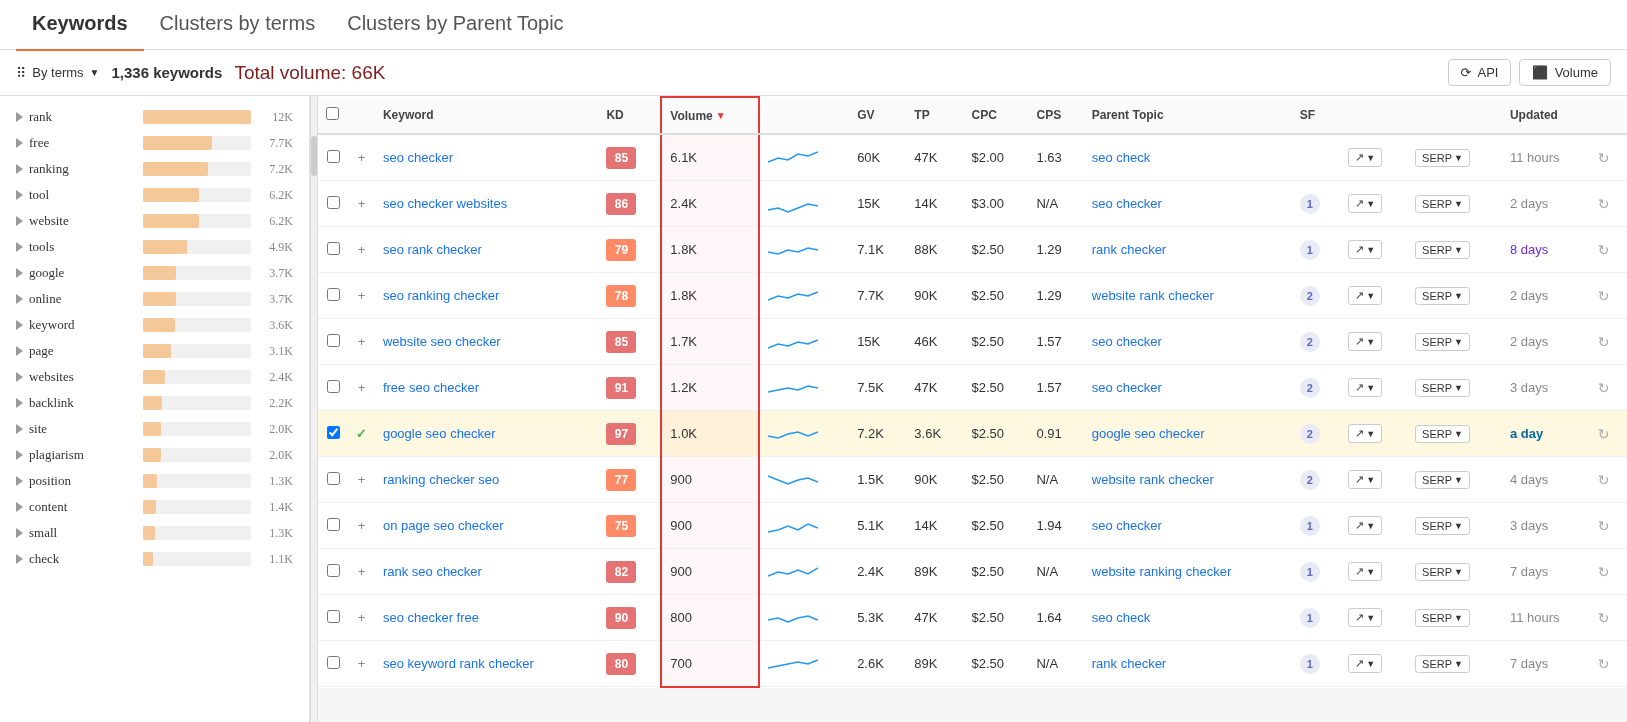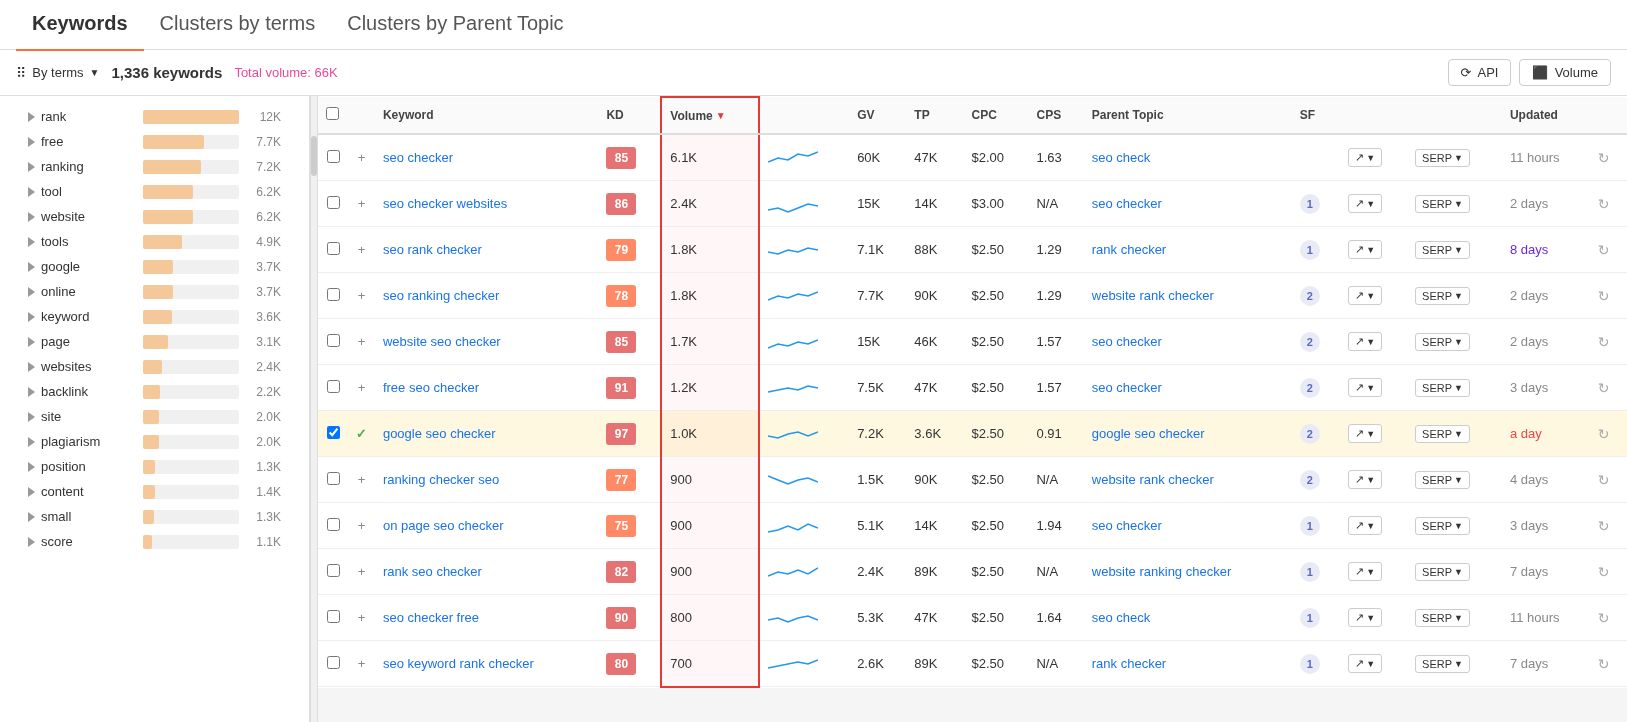"Total volume: 66K" .total-volume { color: #ec4899 -> #7f1d1d; font-size: 13px -> 19px }
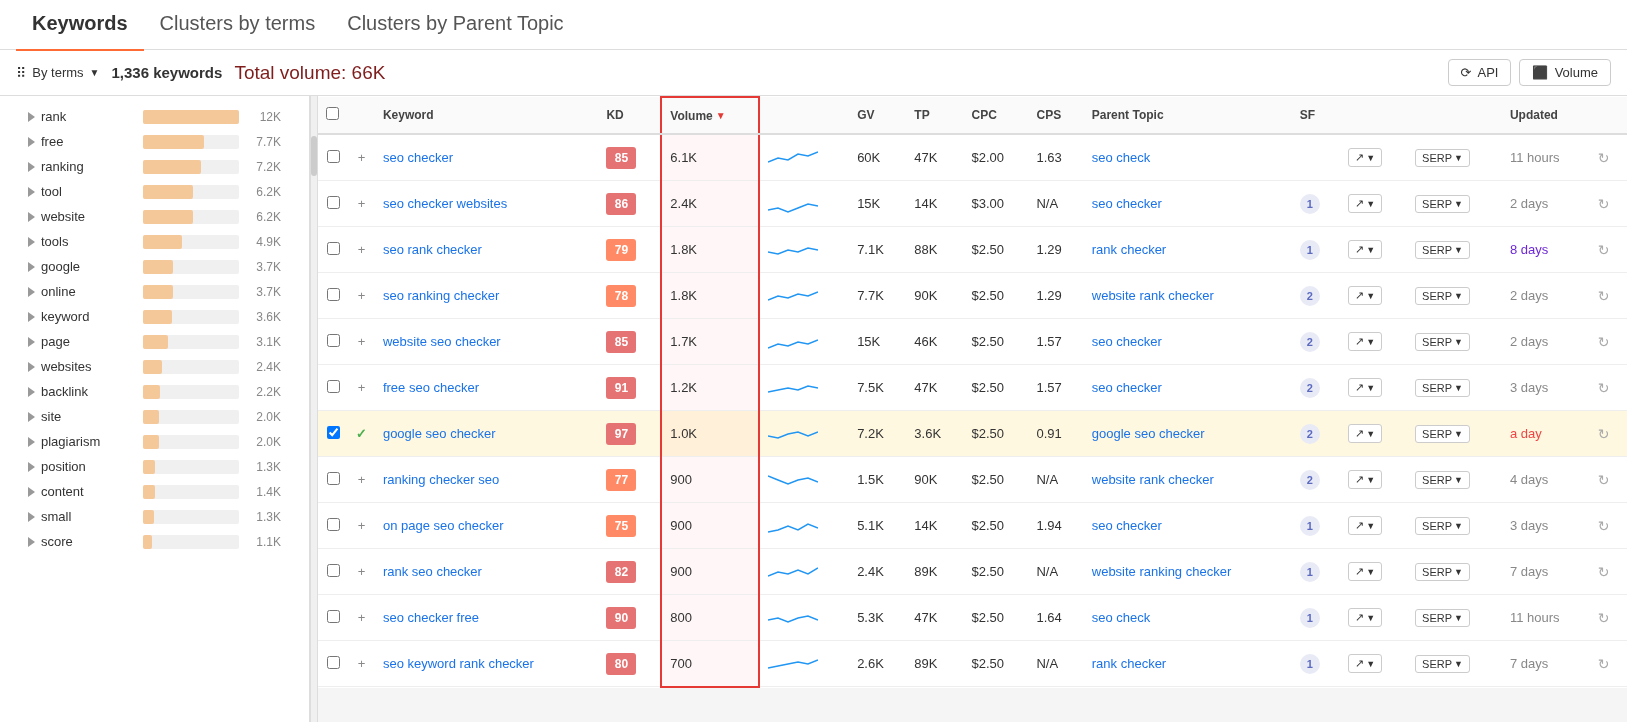"rank" .sidebar { font-family: none -> Liberation Serif, serif; padding: 8px 16px -> 8px 4px }
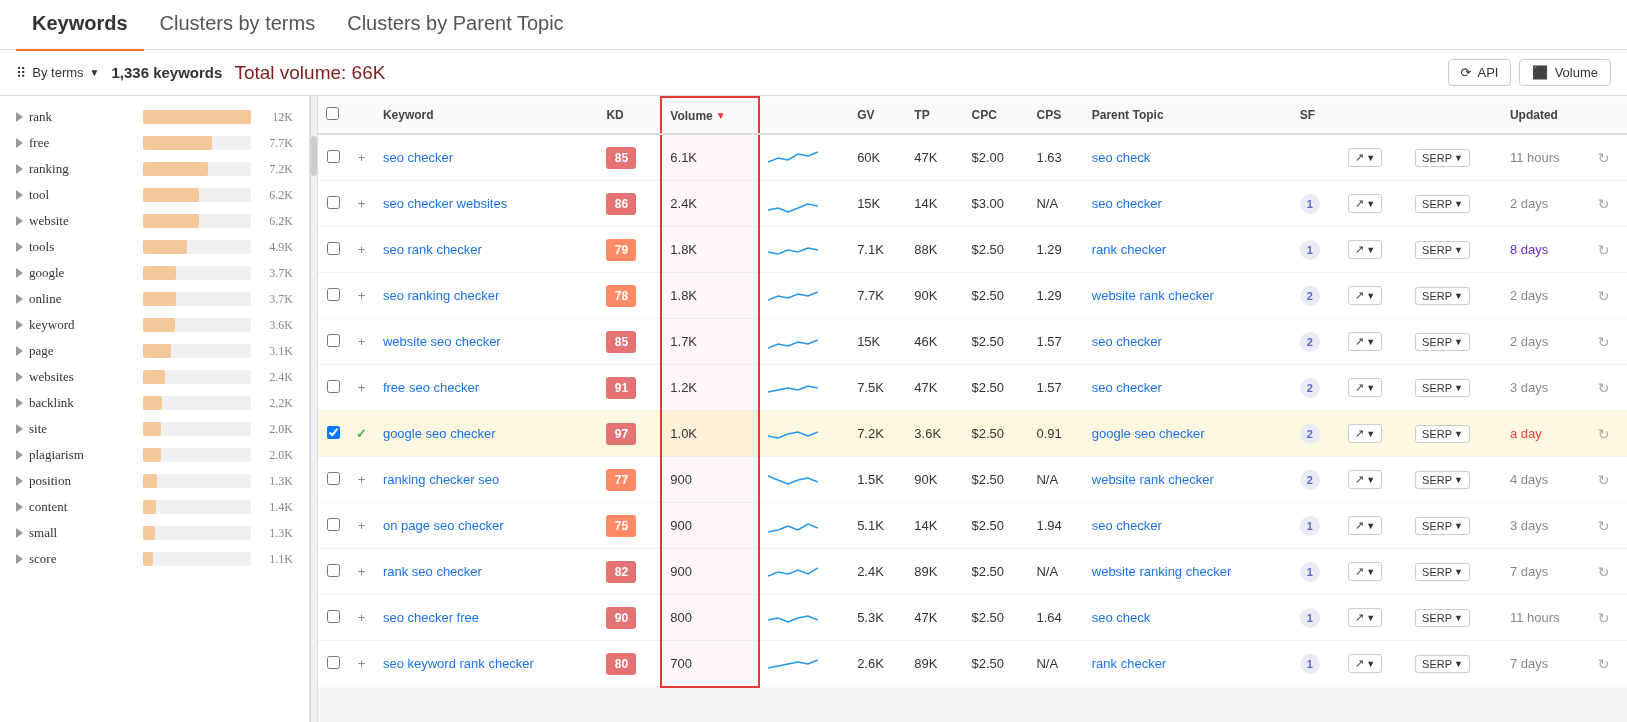"a day" td { color: #ef4444 -> #0369a1; font-weight: none -> bold }
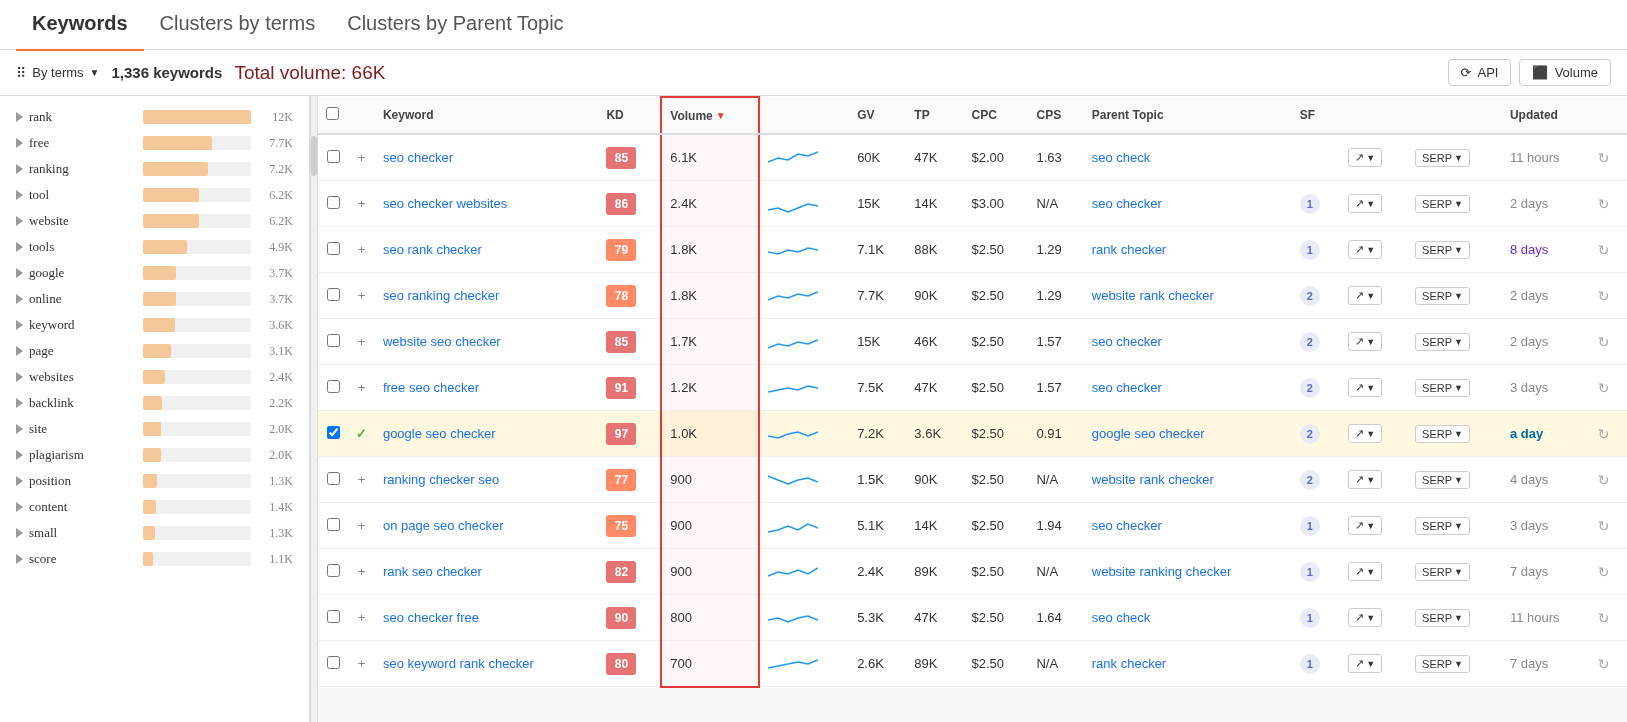"score" span.sidebar-item-label { text: score -> check }
